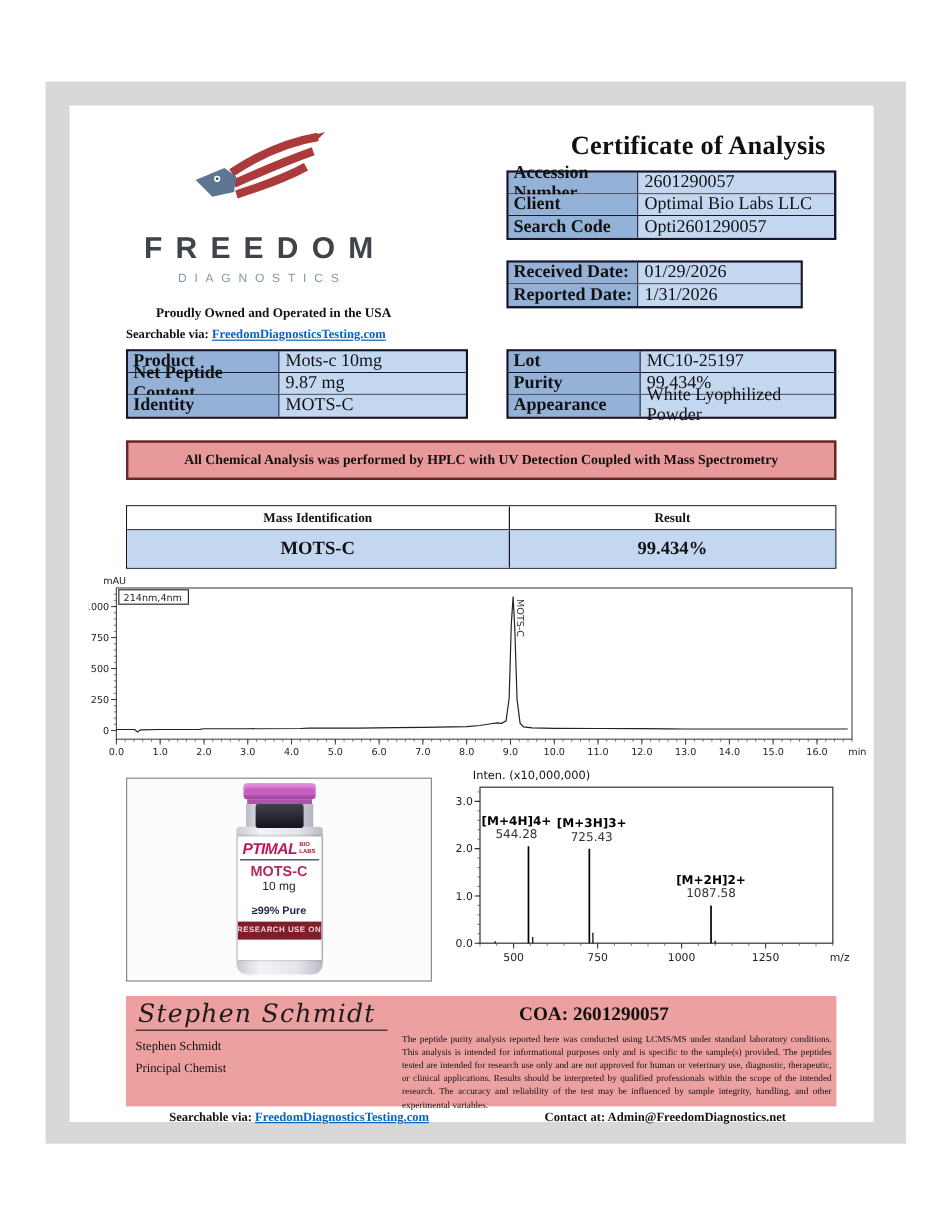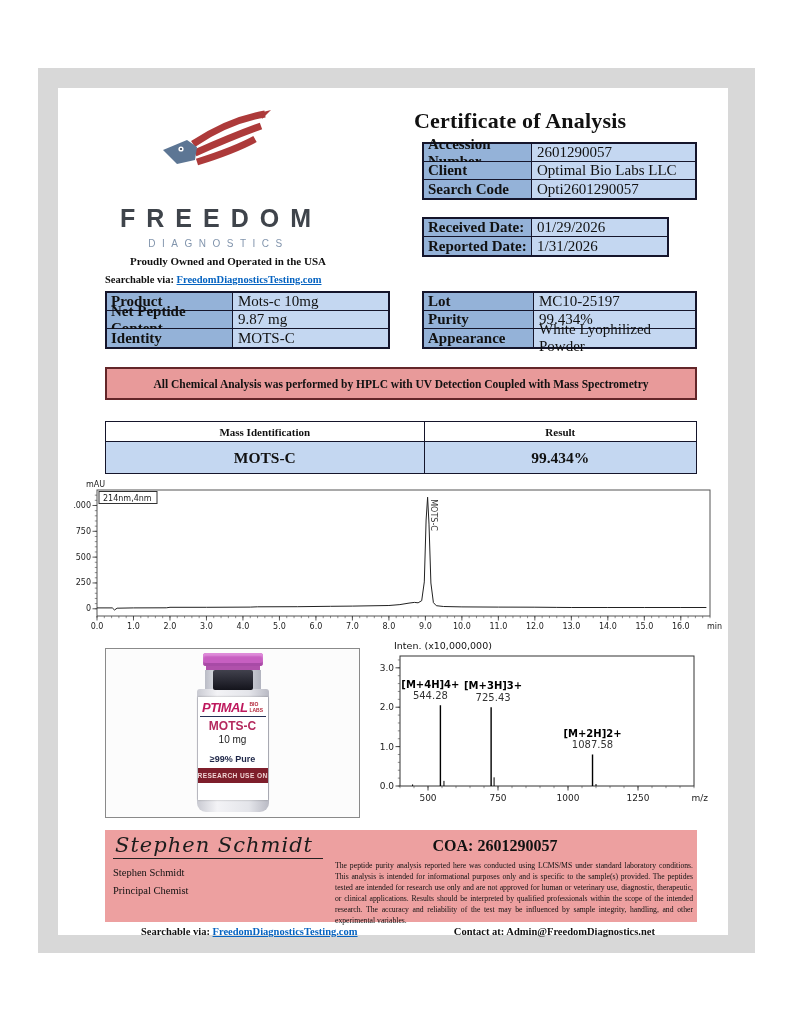"Certificate of Analysis" .doc-title { left: 356px -> 330px; text-align: left -> right }
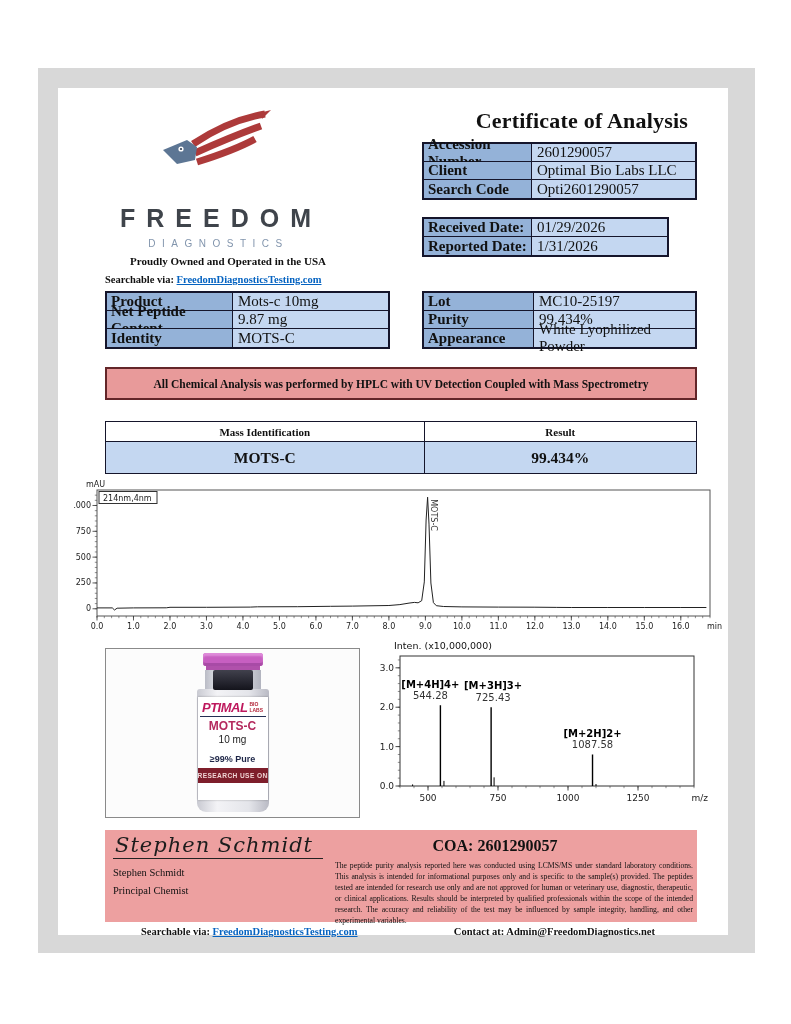"FREEDOM" .logo-brand { margin-top: 18px -> 6px }
